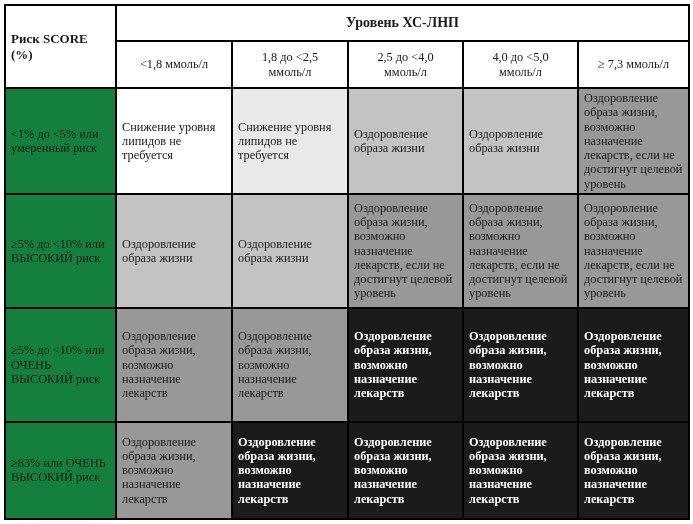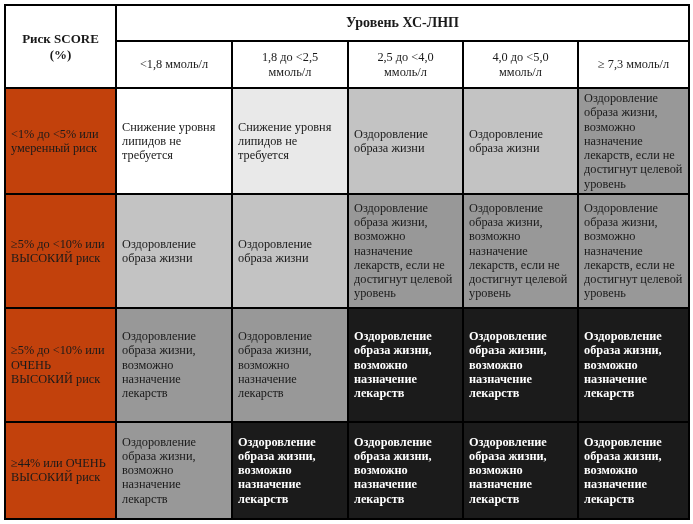"Риск SCORE (%)" .risk-table th.corner-header { text-align: center -> none }
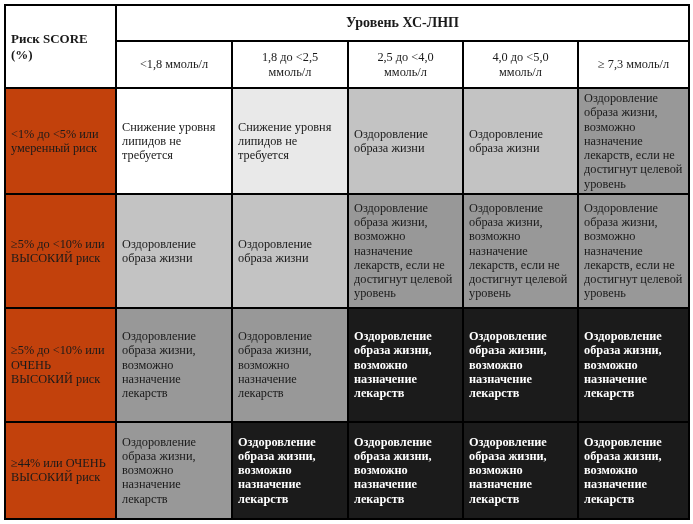"<1% до <5% или умеренный" .risk-table td.row-label { background: #c2410c -> #15803d }
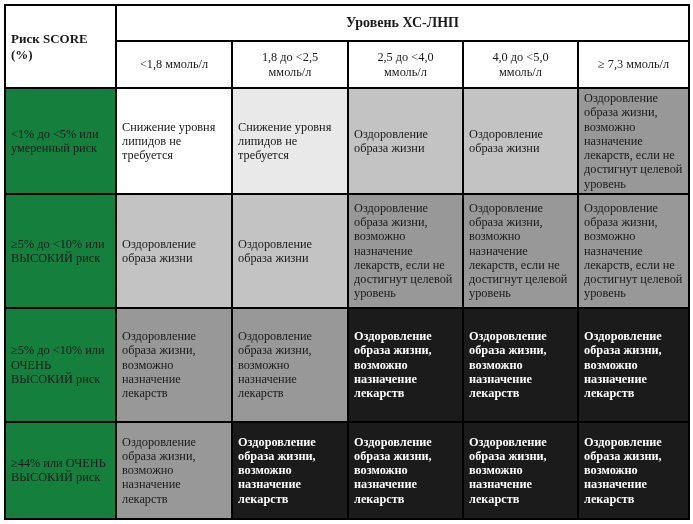"≥44% или ОЧЕНЬ ВЫСОКИЙ риск" td.row-label { text: 44% -> 83% }
